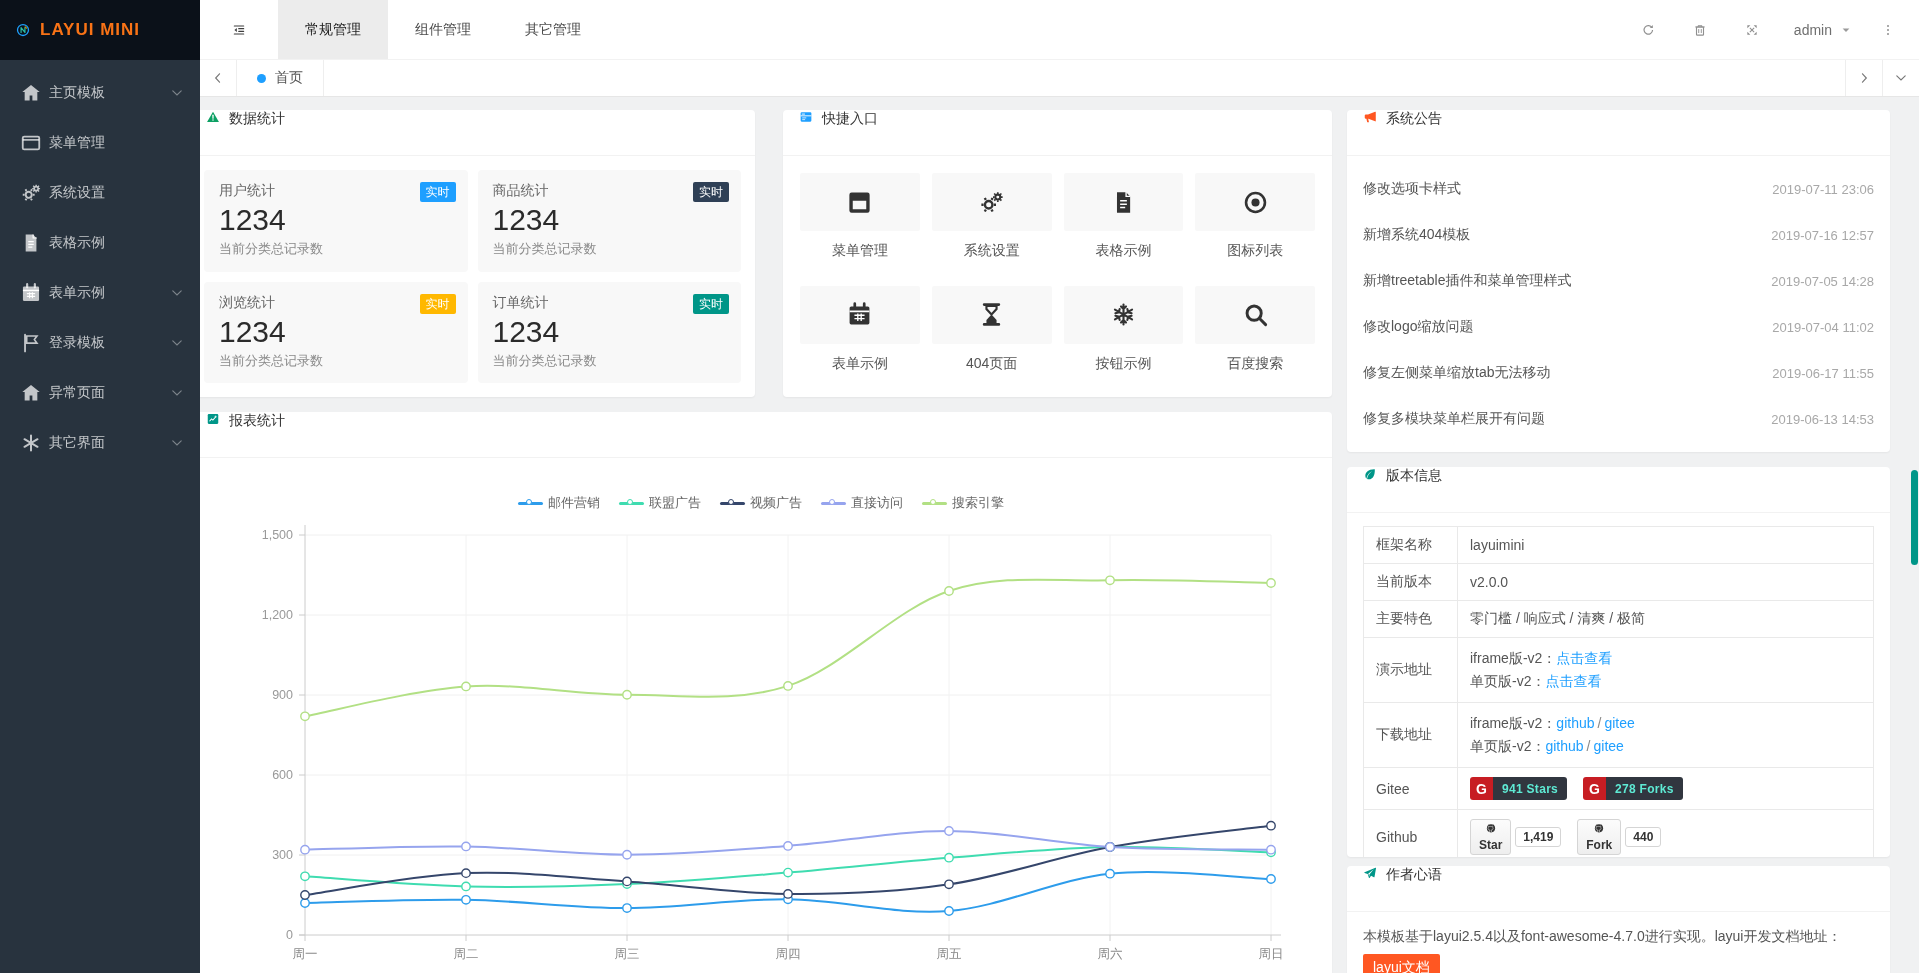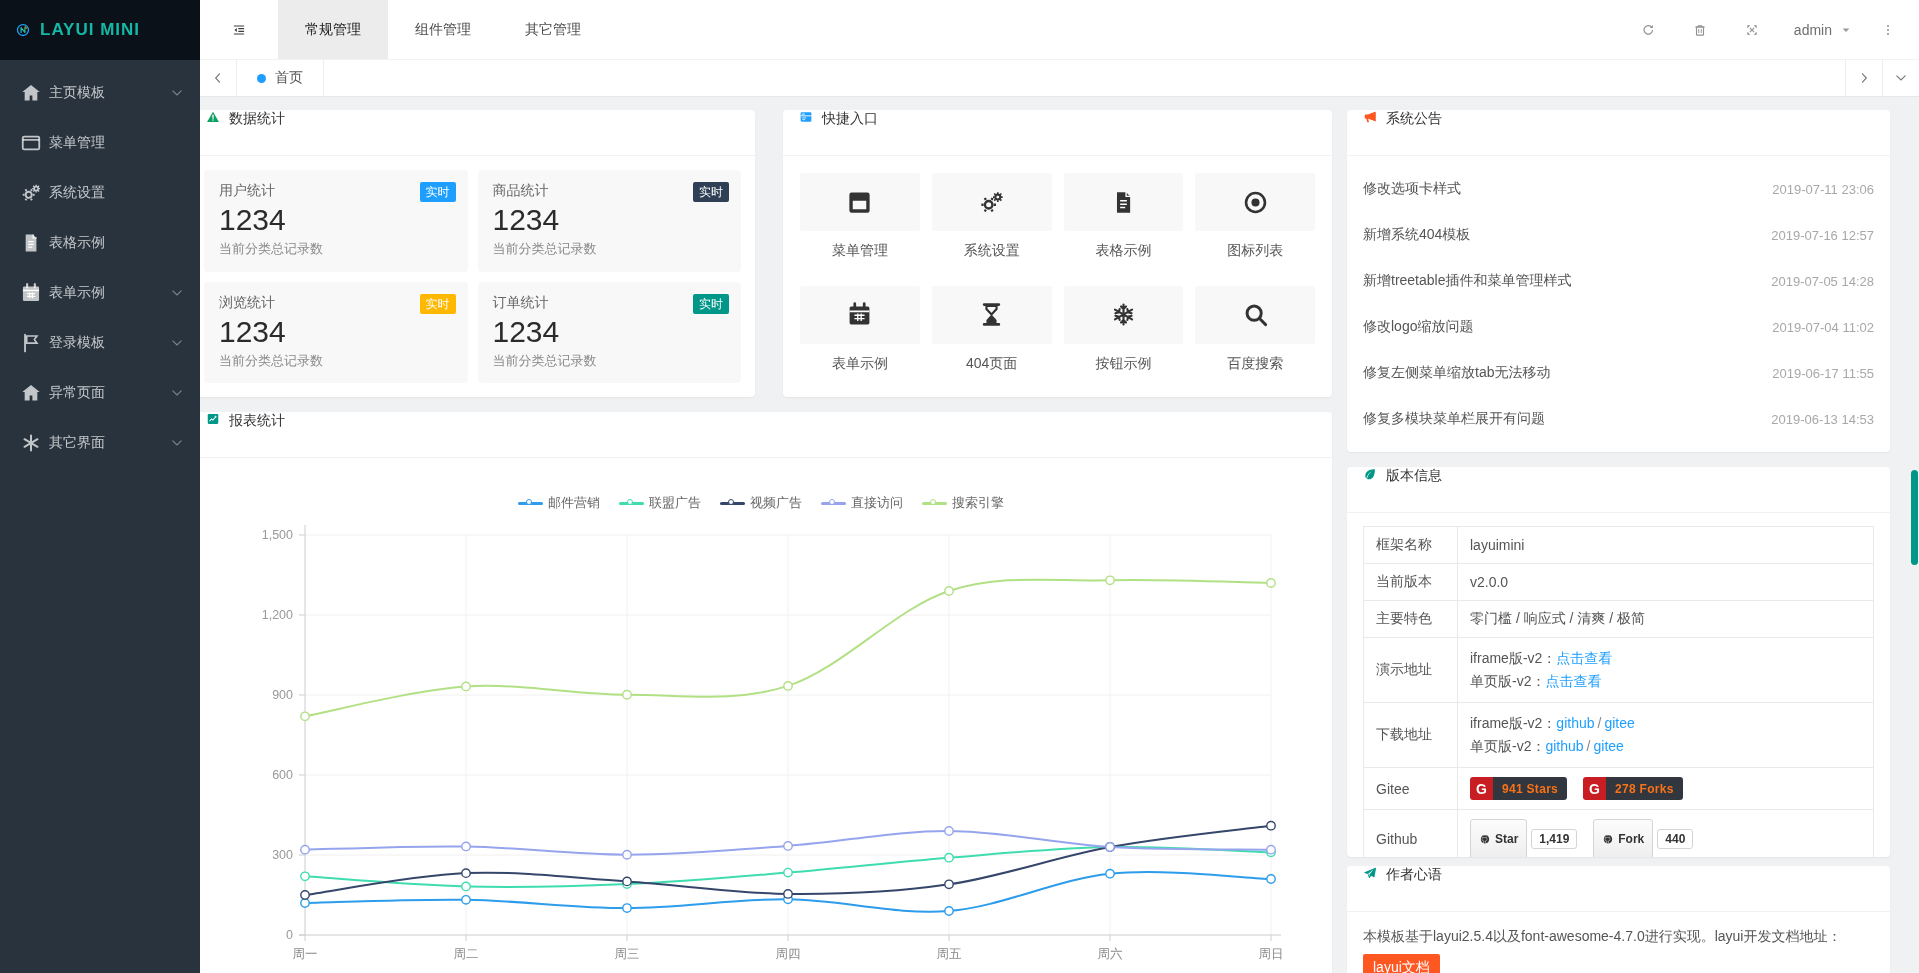"LAYUI MINI" .logo-title { color: #14b8a6 -> #f97316 }
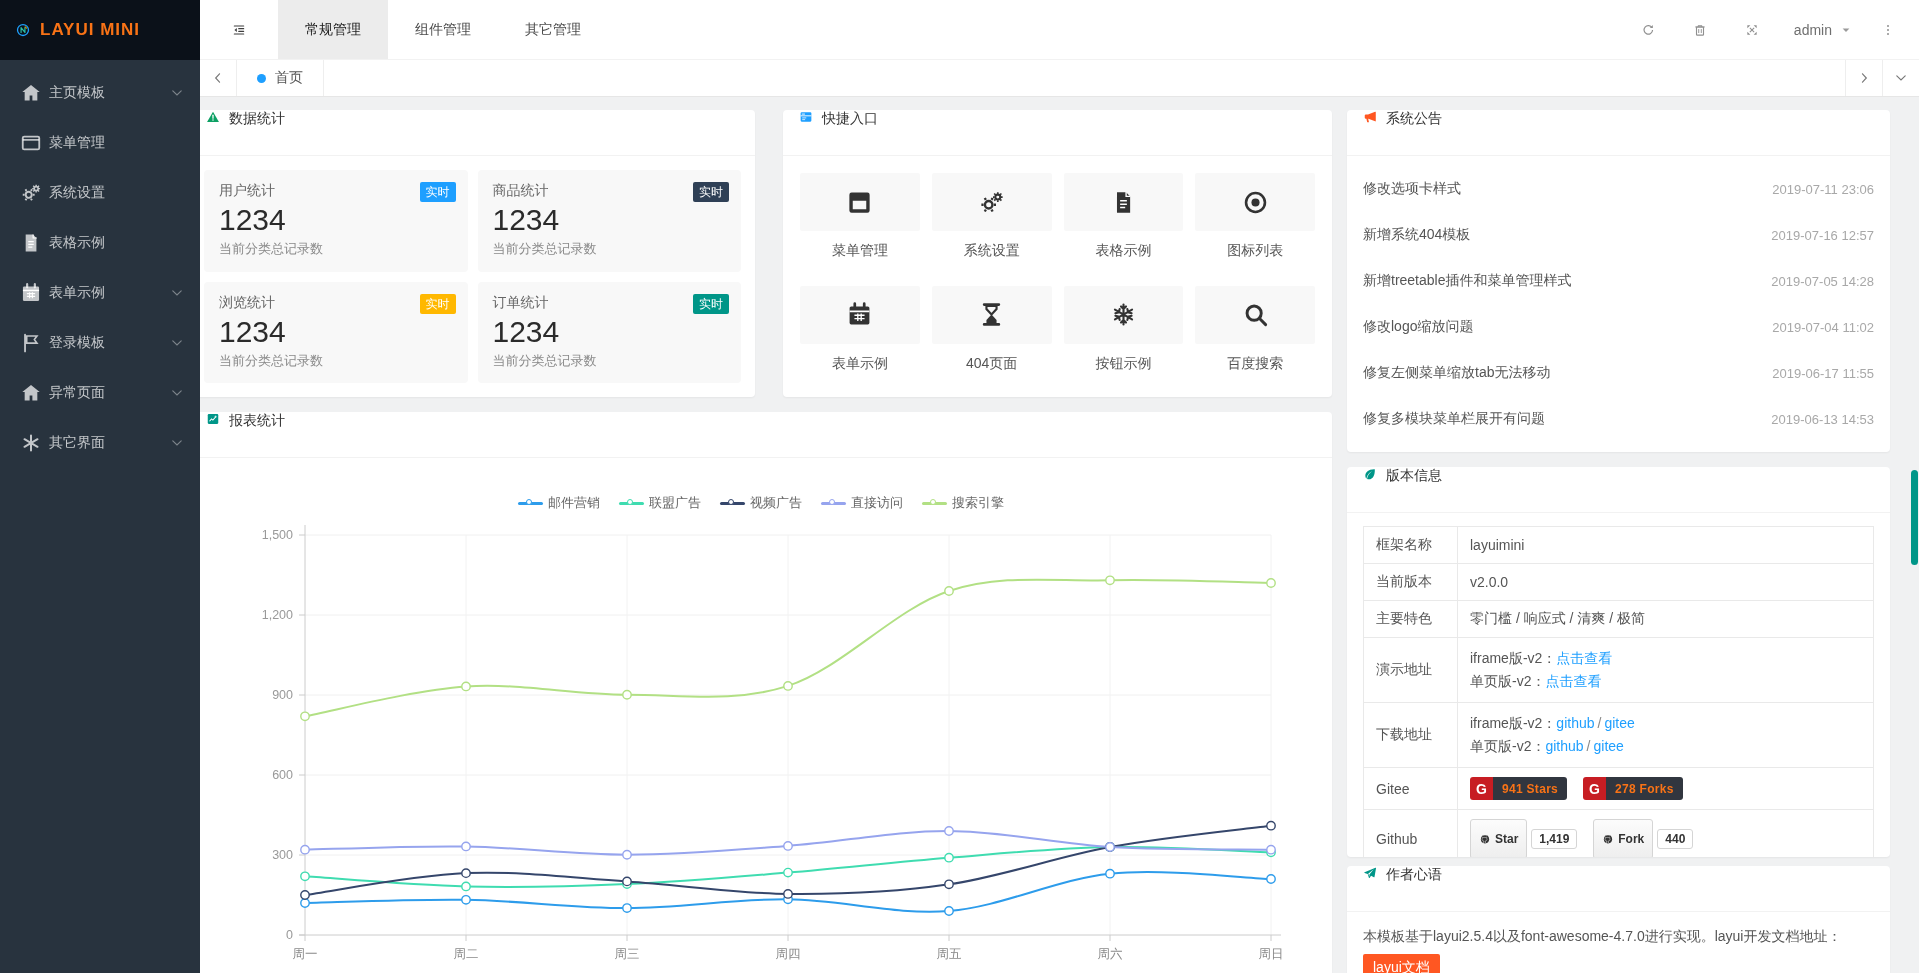"941 Stars" .gitee-text { color: #f97316 -> #5eead4 }
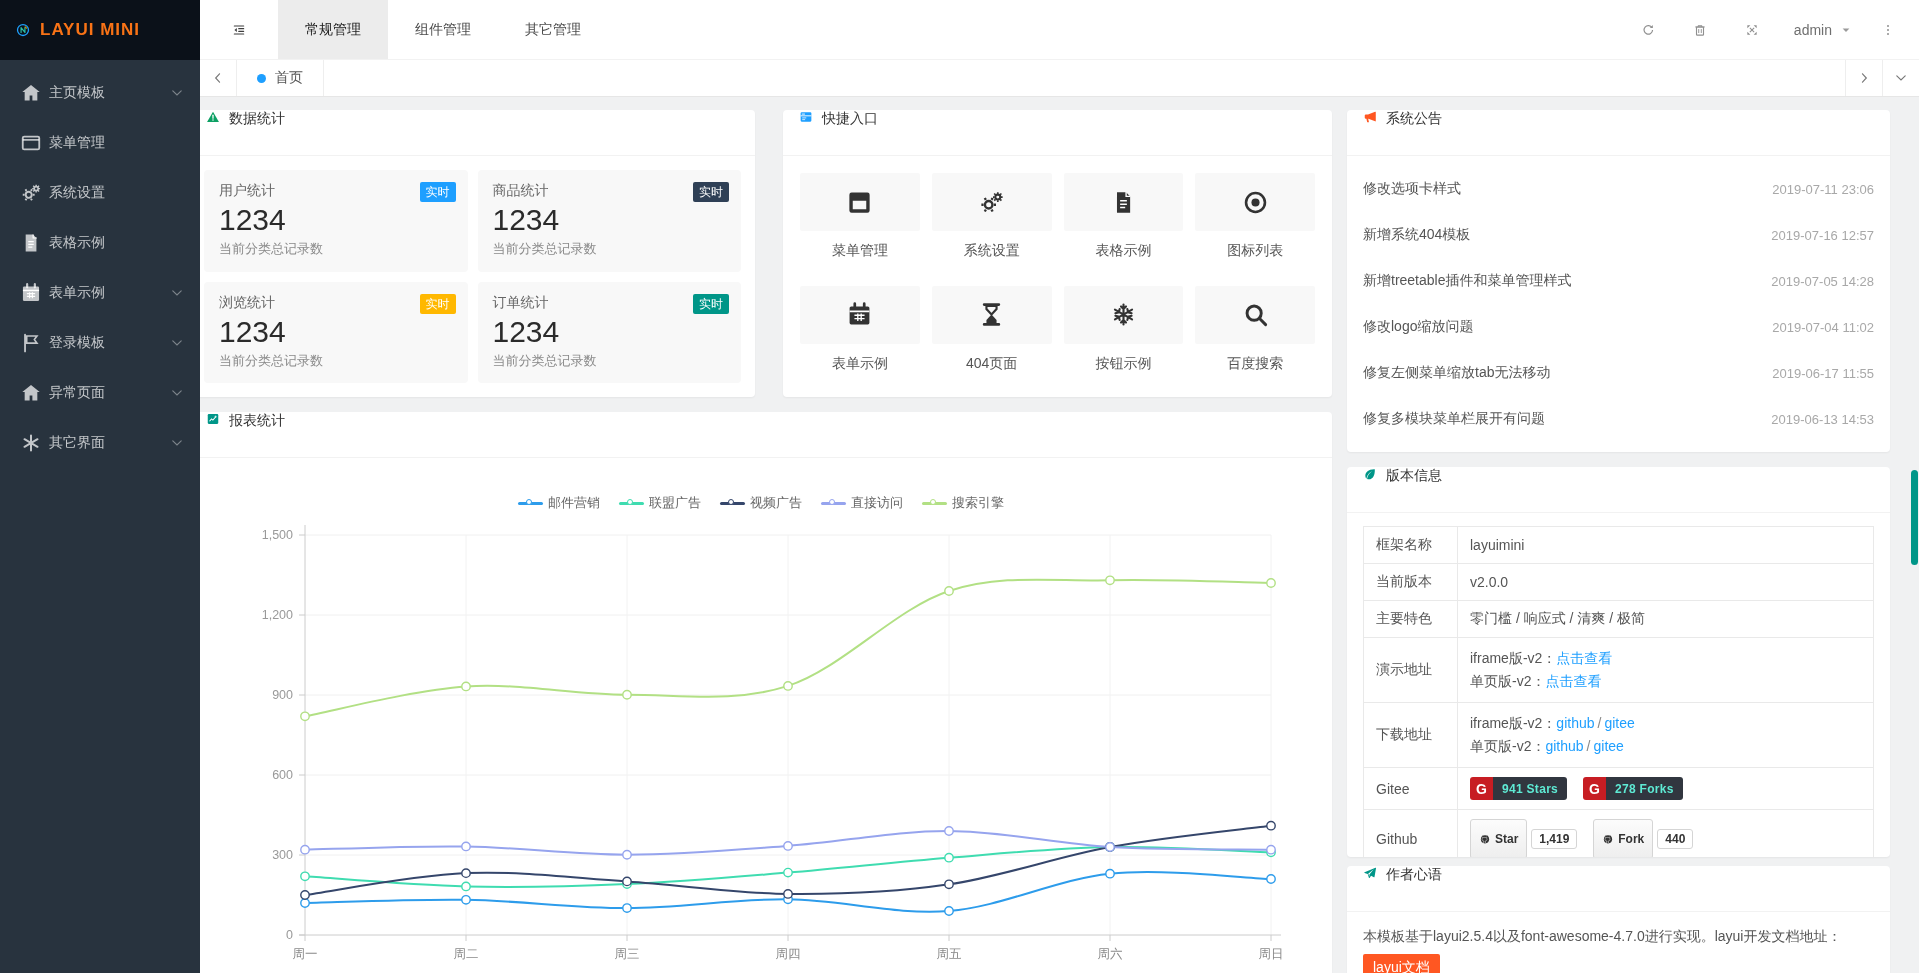"Star" .gh-btn { flex-direction: none -> column; padding: 12px 8px -> 2px 8px }
